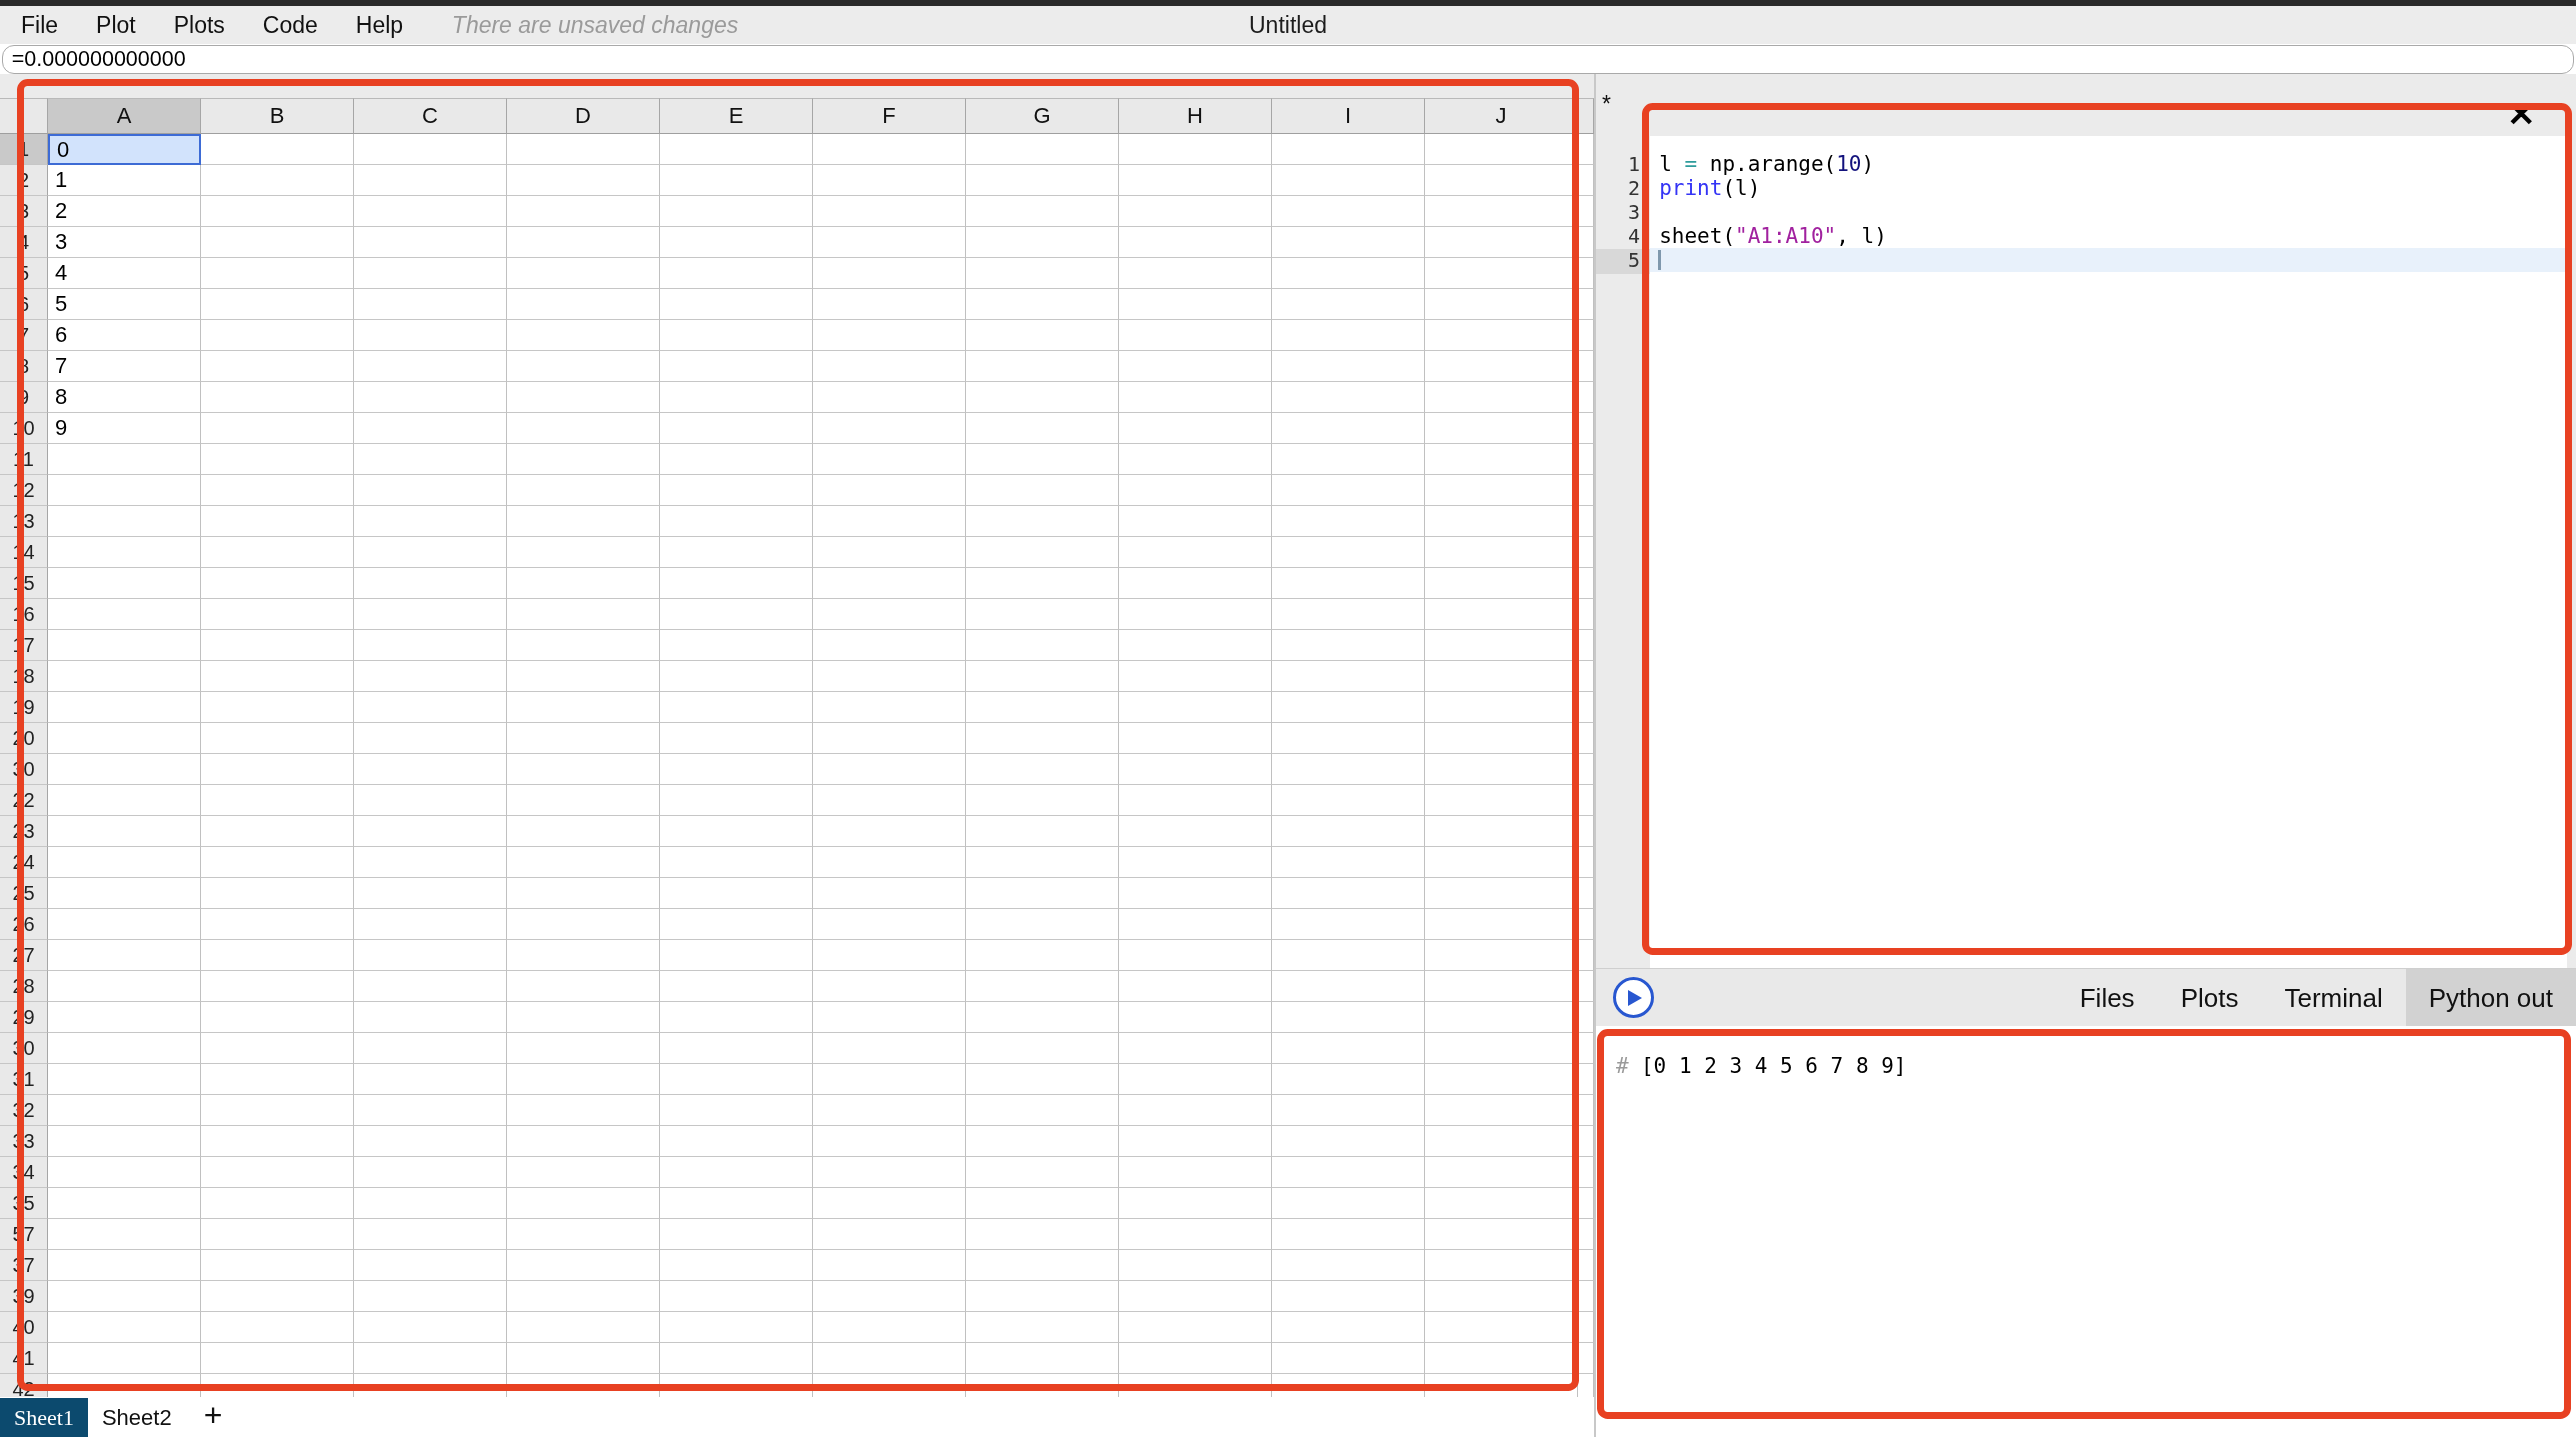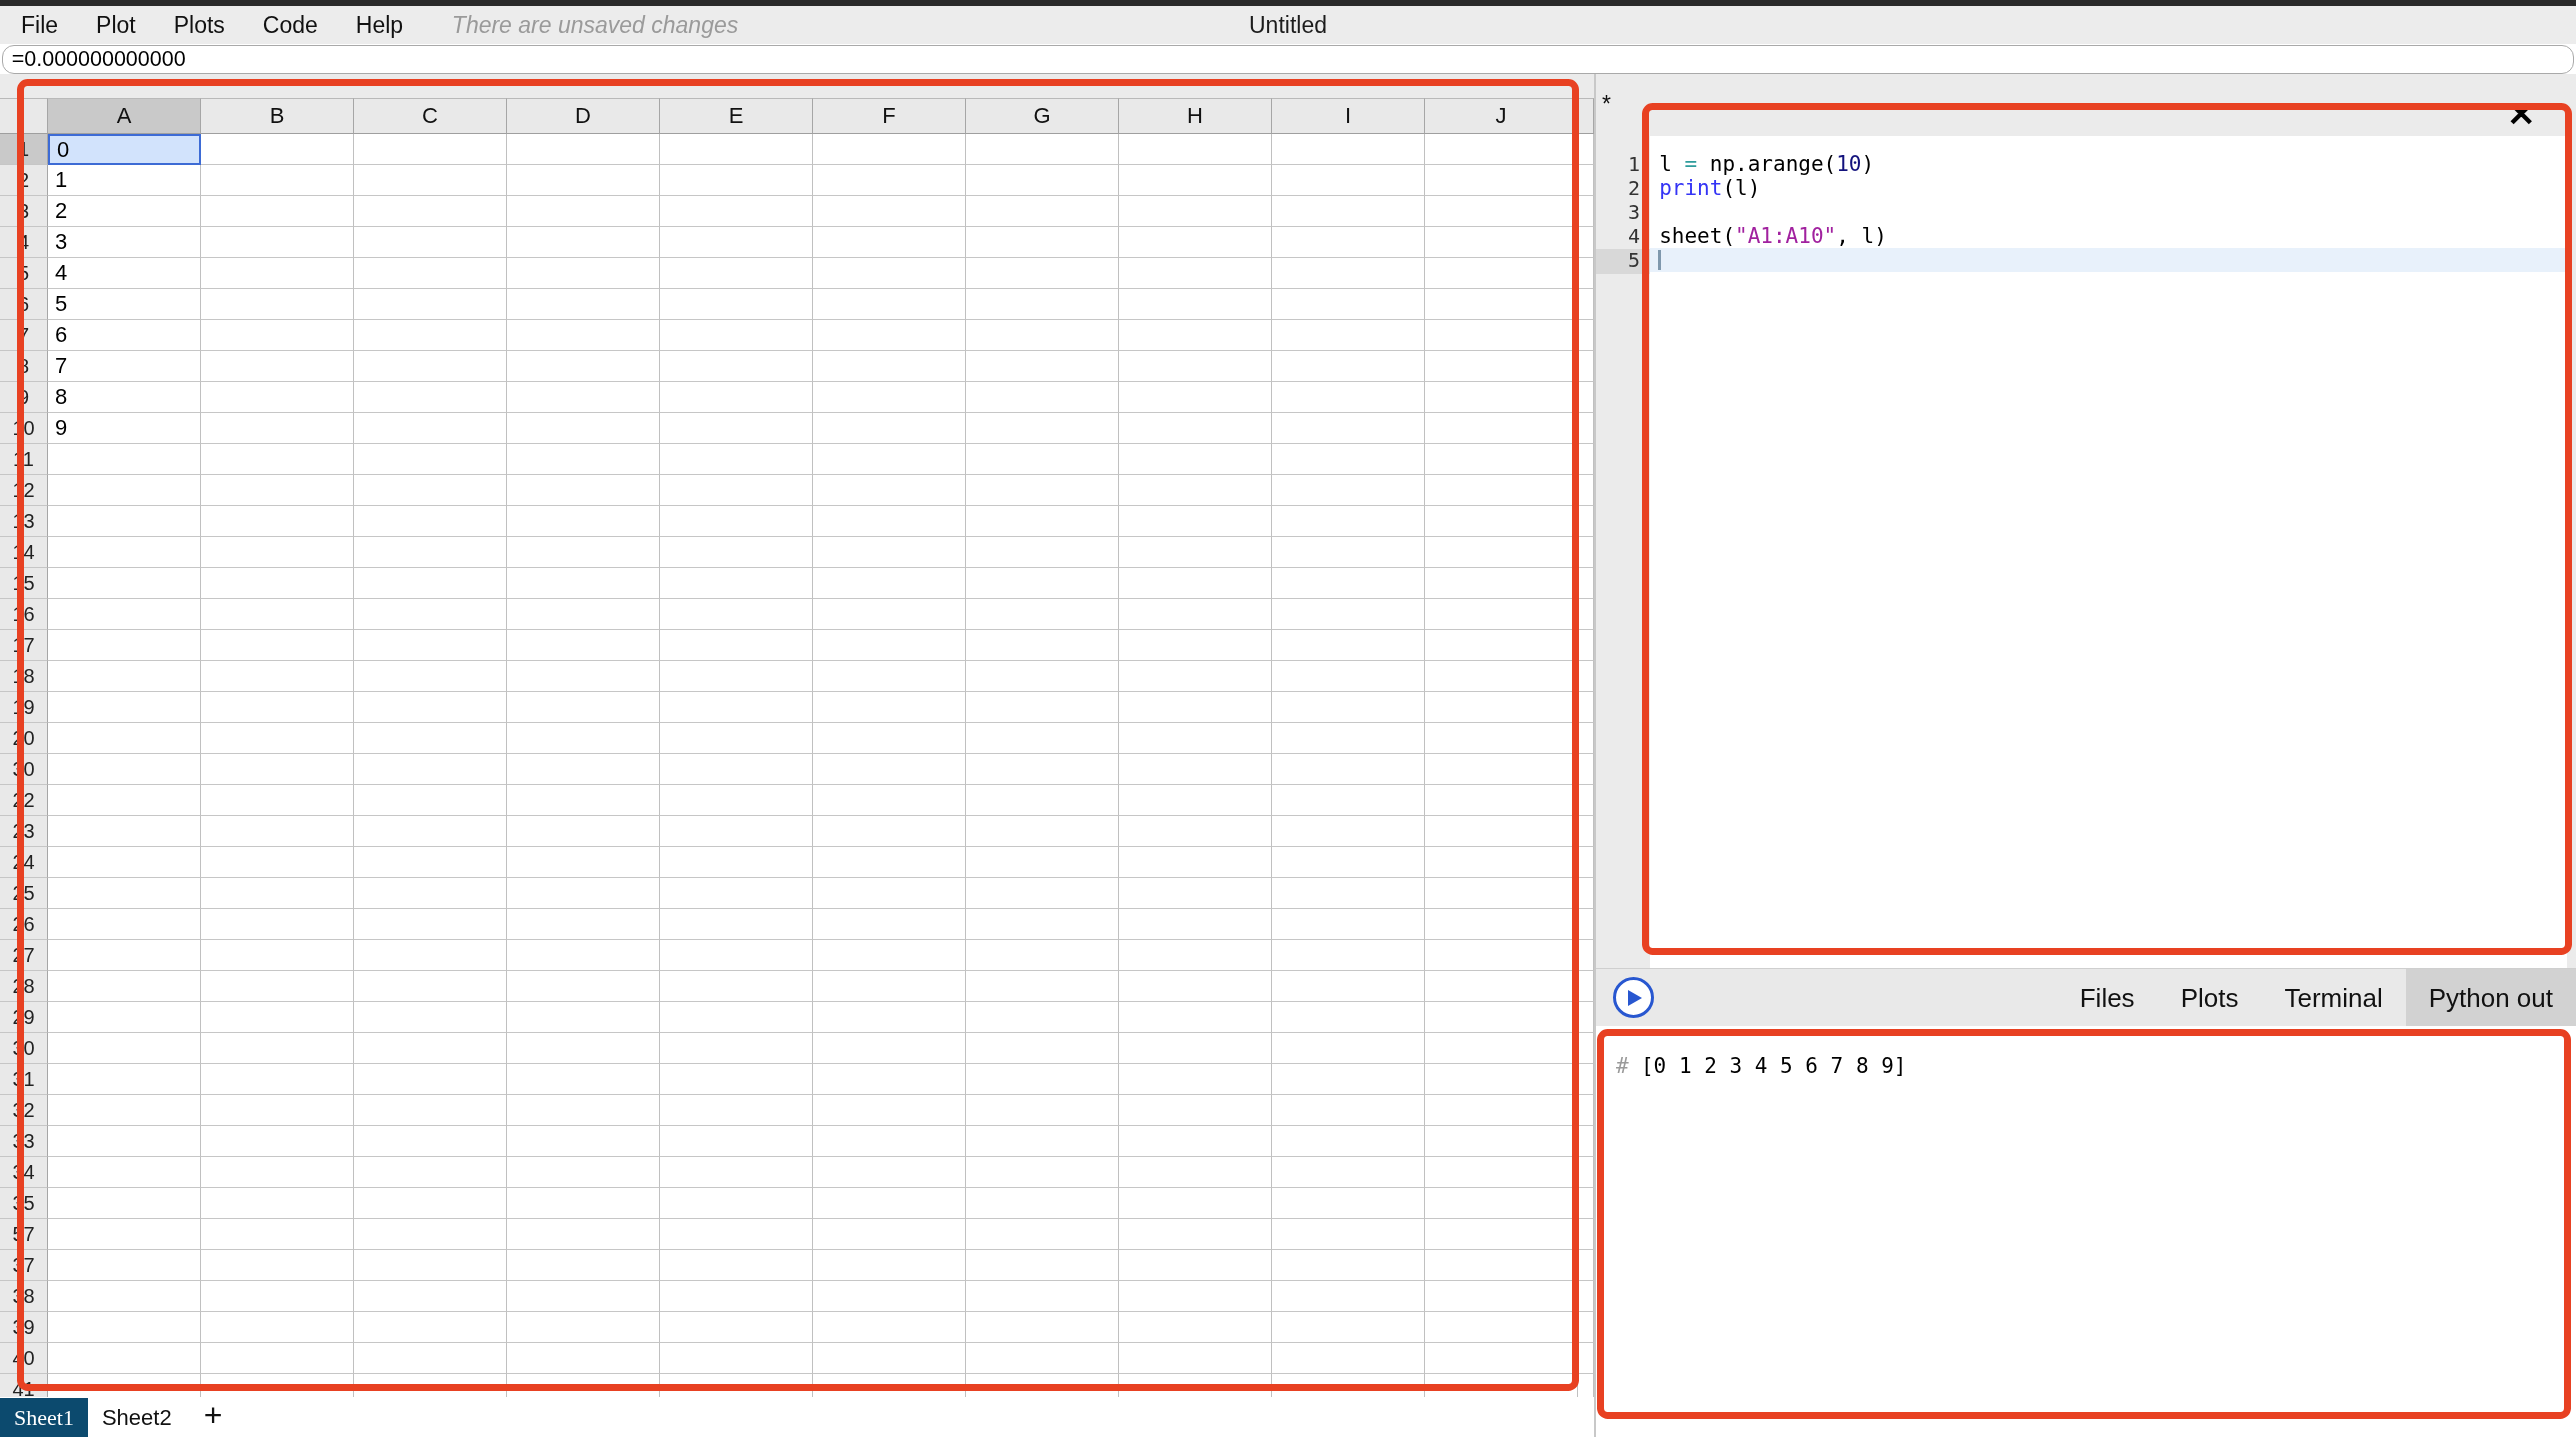"38" div.grow { html: <div> <div>38</div> <div></div> <div></div> <div></div> <div></div> <div></div> <div></div> <div></div> <div></div> <div></div> <div></div> <div></div> </div> -> none }
